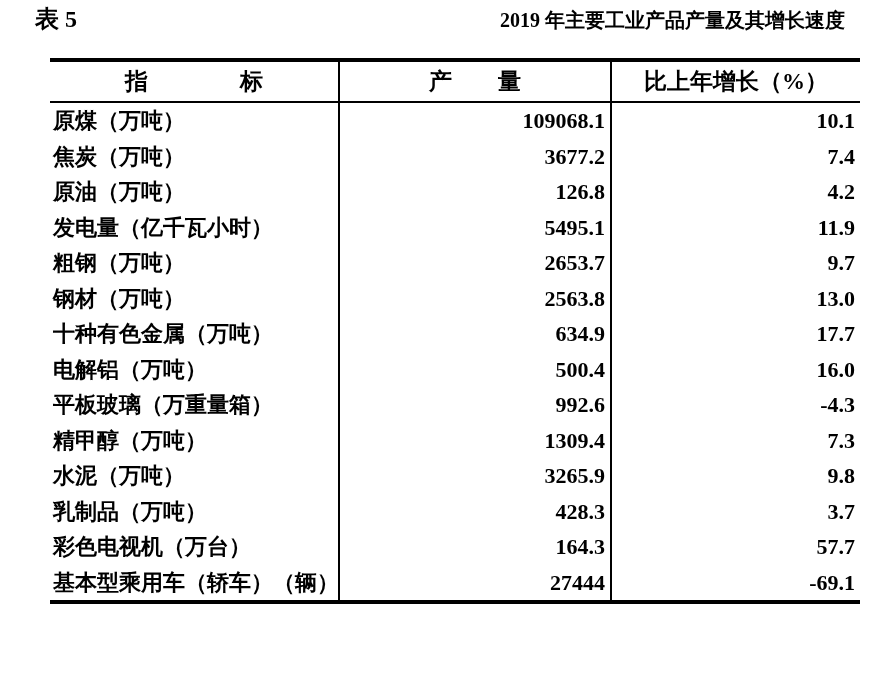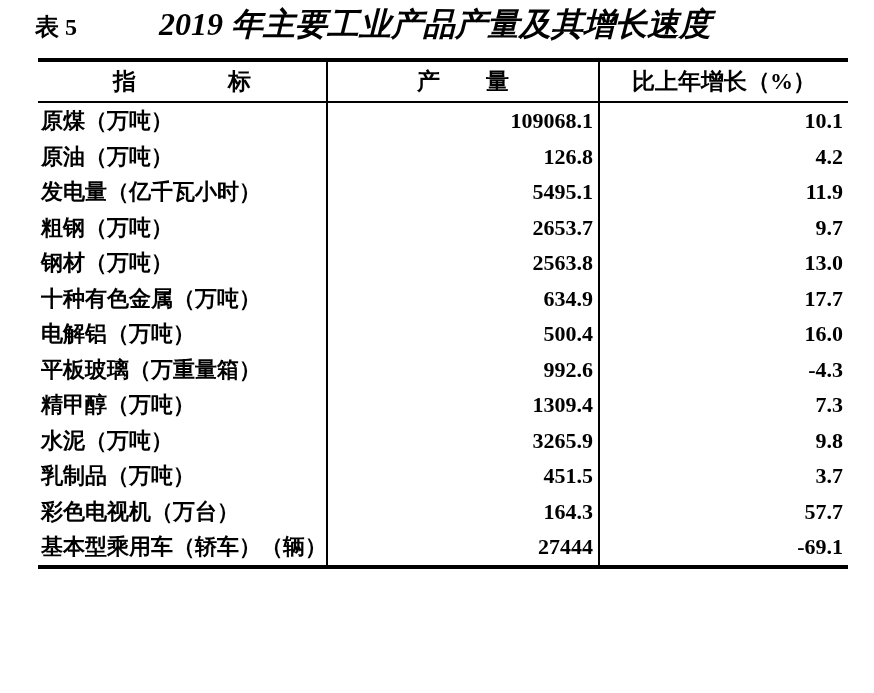"2019 年主要工业产品产量及其增长速度" .caption-title { font-size: 32px -> 20px; font-style: italic -> none; text-align: left -> right }
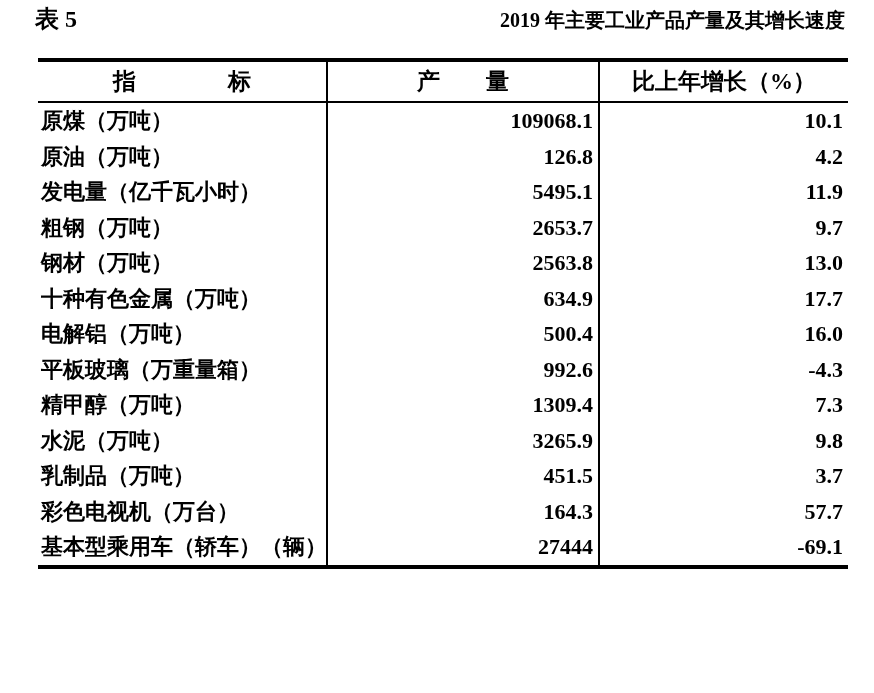"指 标" table.stat-table { left: 38px -> 50px }
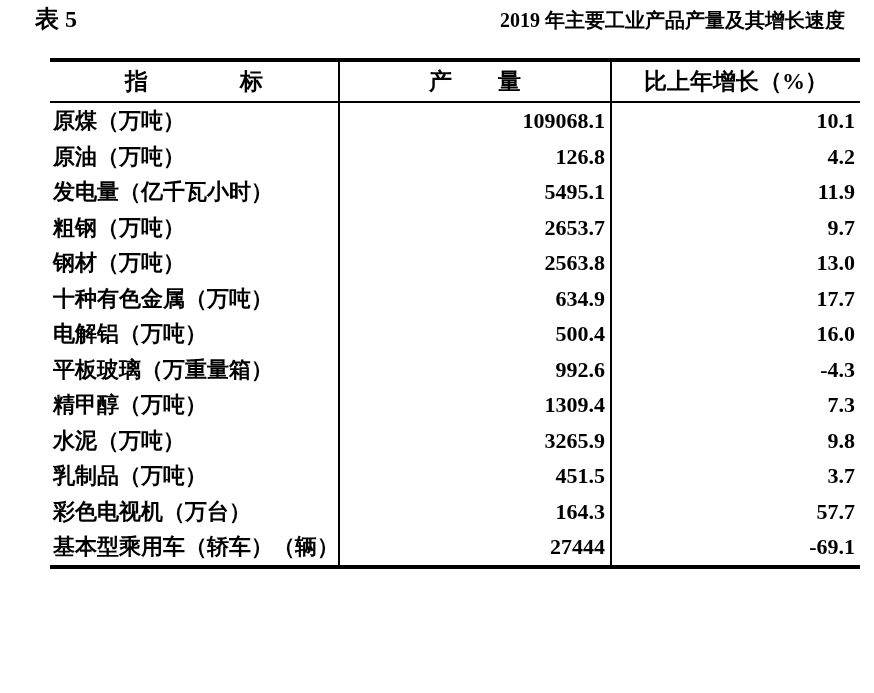"焦炭（万吨）" tr { html: none -> <tr> <td>焦炭（万吨）</td> <td>3677.2</td> <td>7.4</td> </tr> }
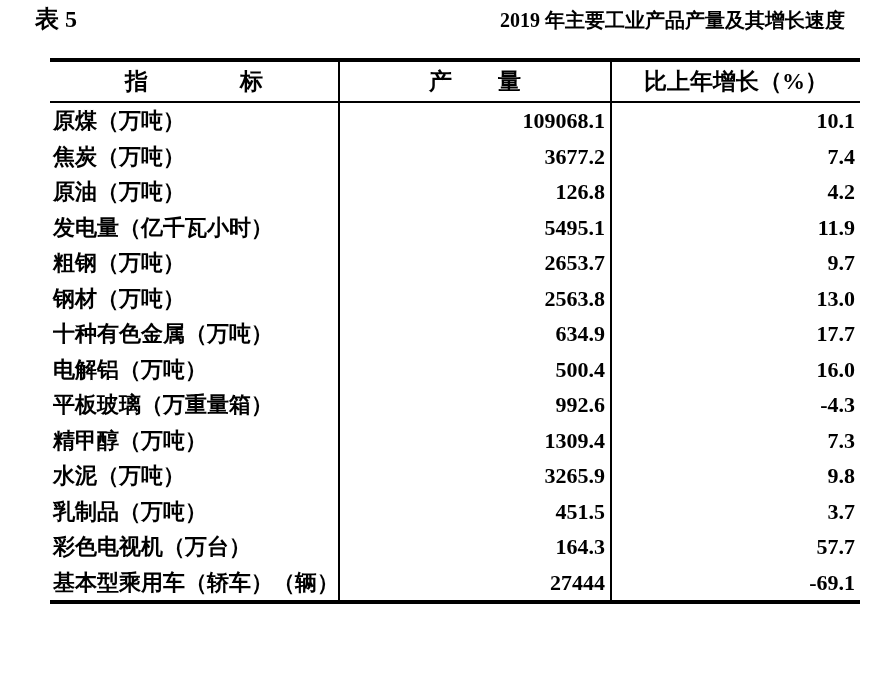"451.5" td.cell-output { text: 451.5 -> 428.3 }
